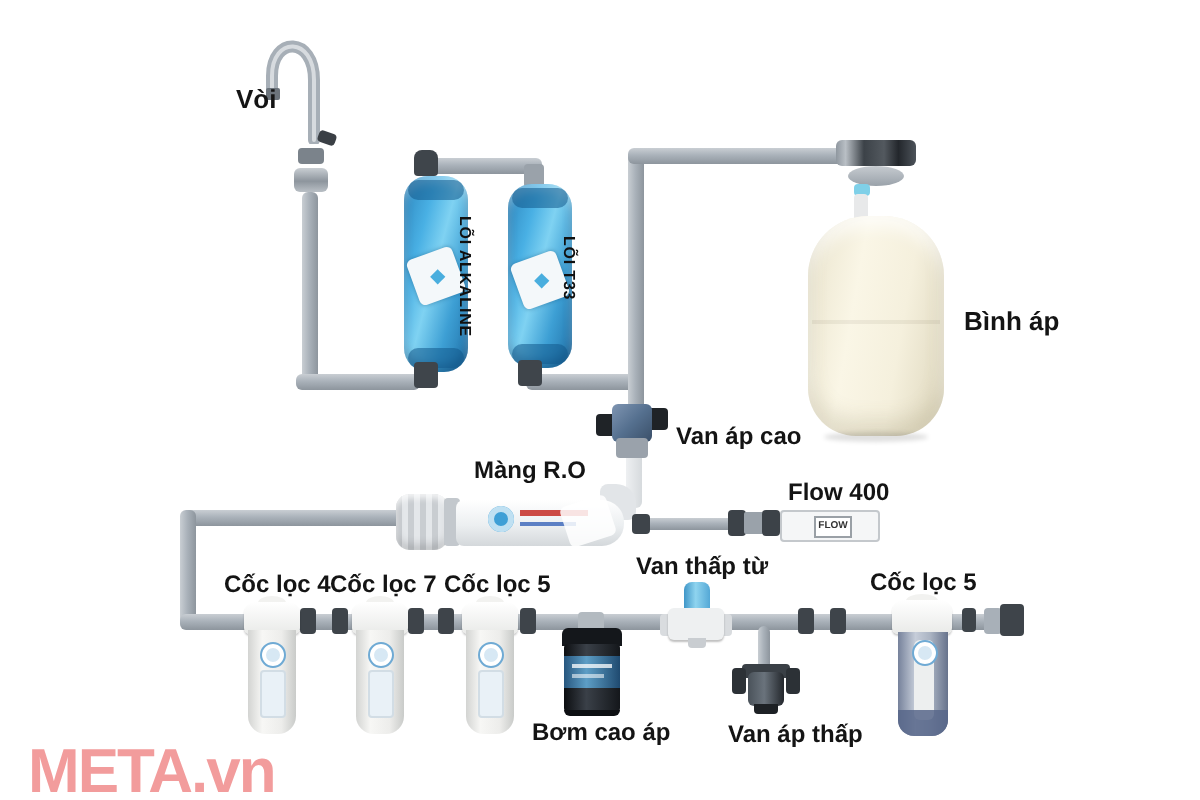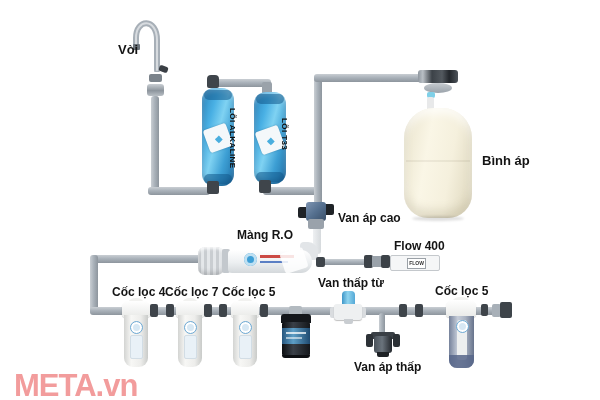"Bơm cao áp" div.lbl { html: none -> <div>Bơm cao áp</div> }
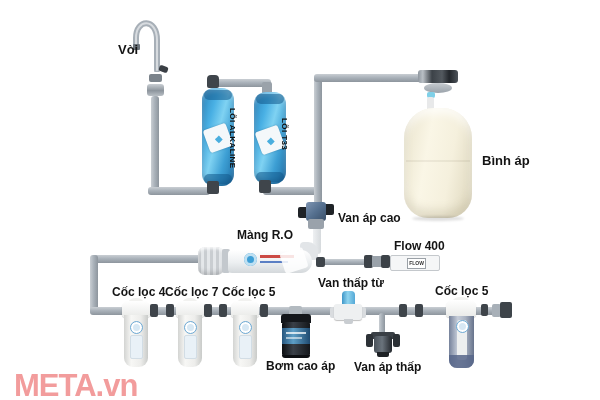"Van áp thấp" div.lbl { left: 354px -> 364px }
